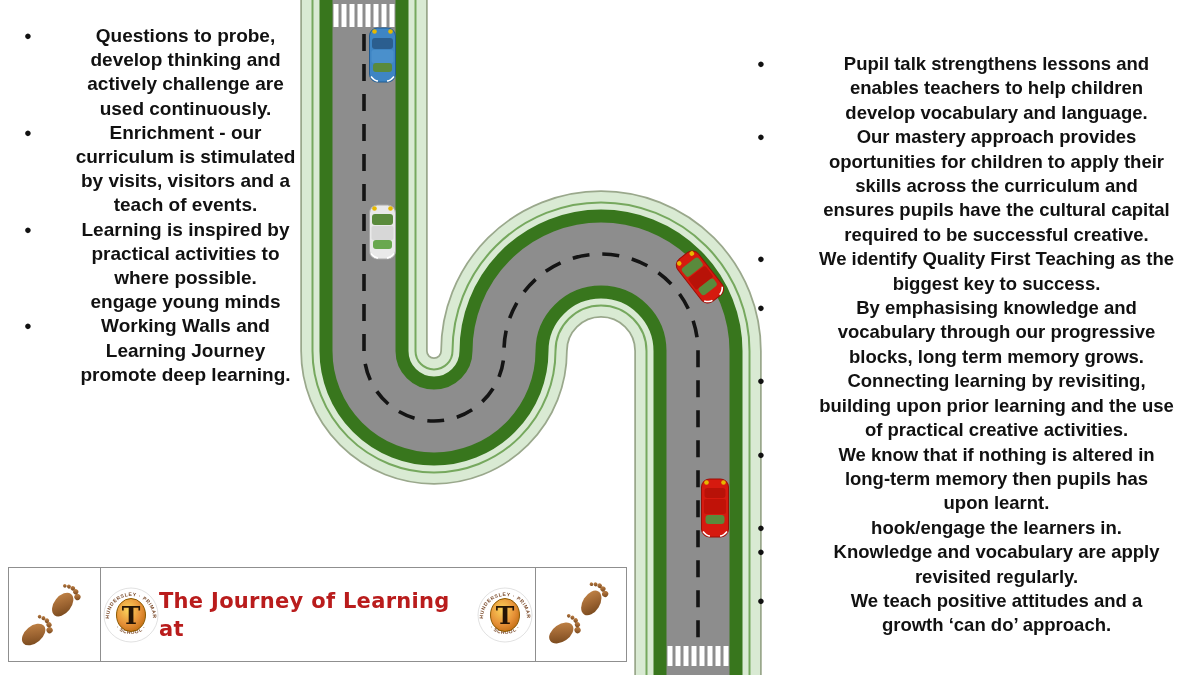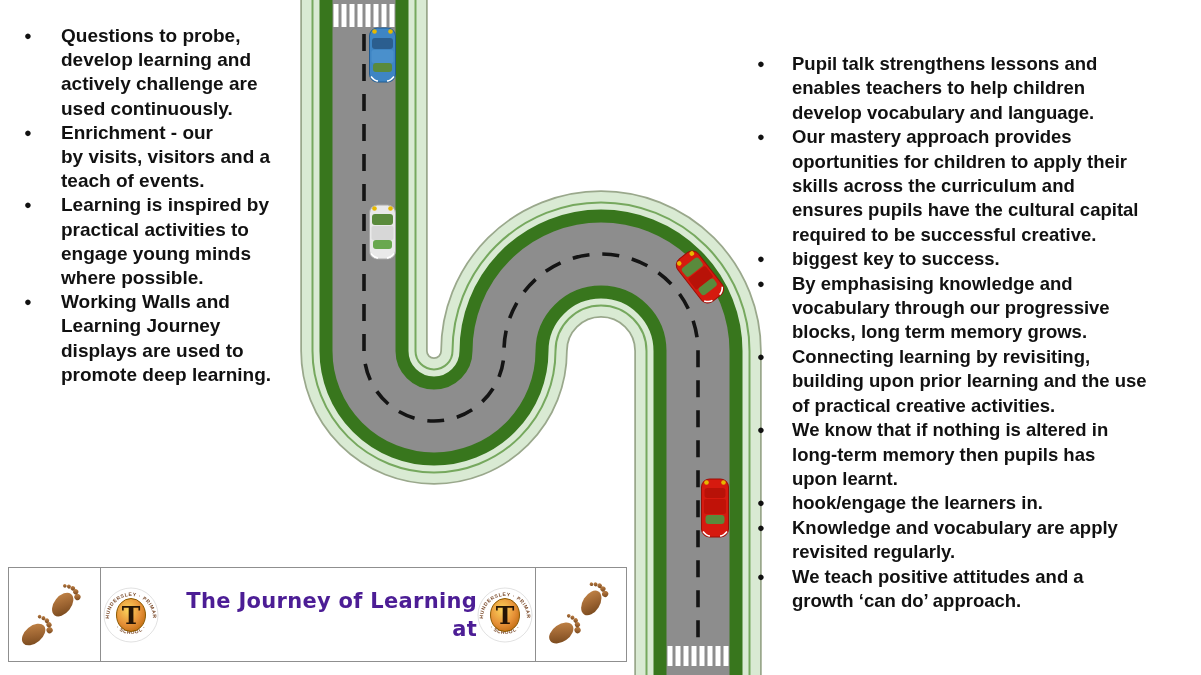"Questions to probe," .line { text-align: none -> center }
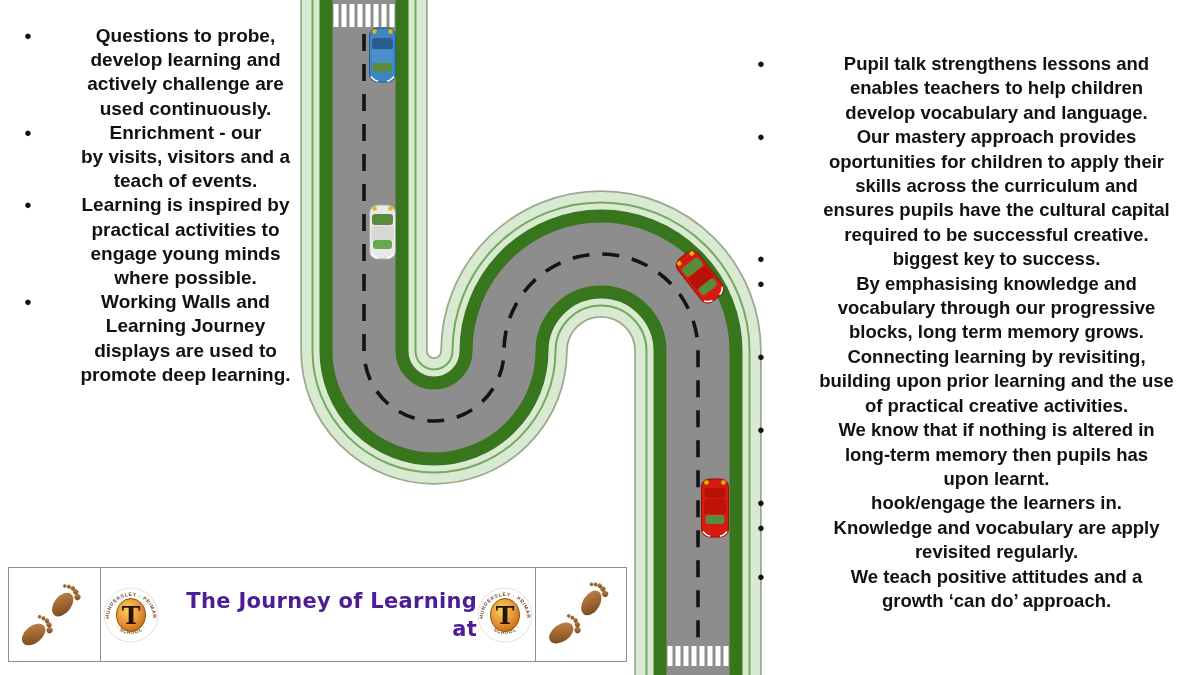"develop learning and" div.line { text: learning -> thinking }
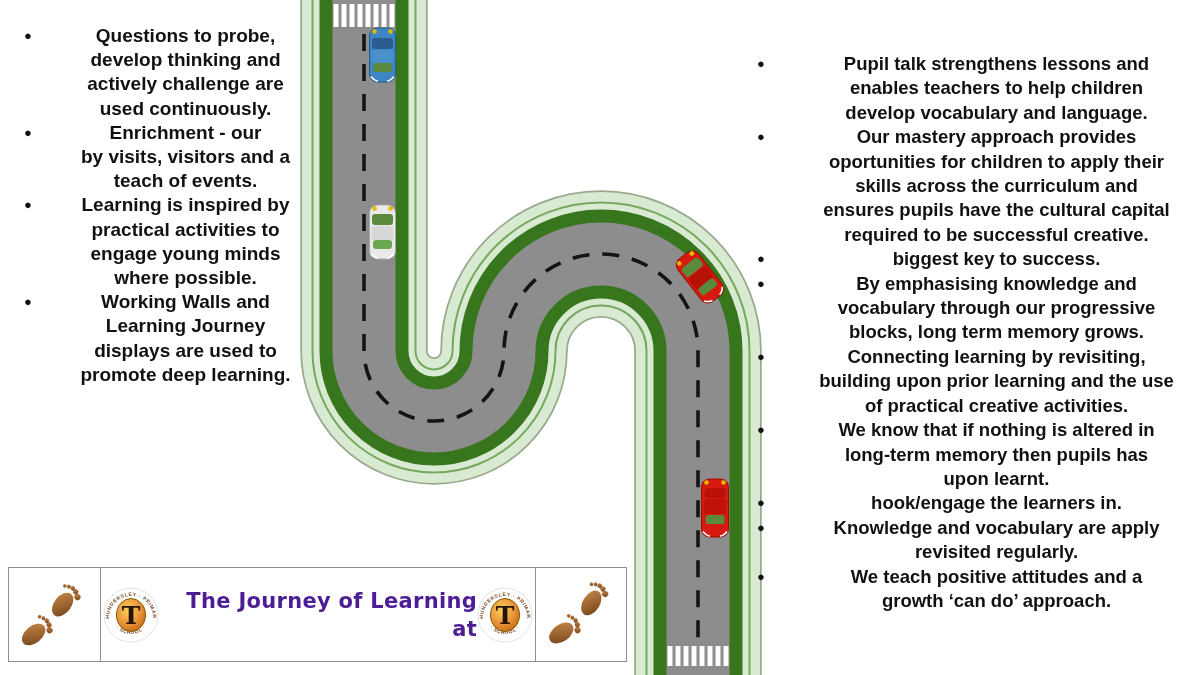"curriculum is stimulated" div.line { html: none -> <div>curriculum is stimulated</div> }
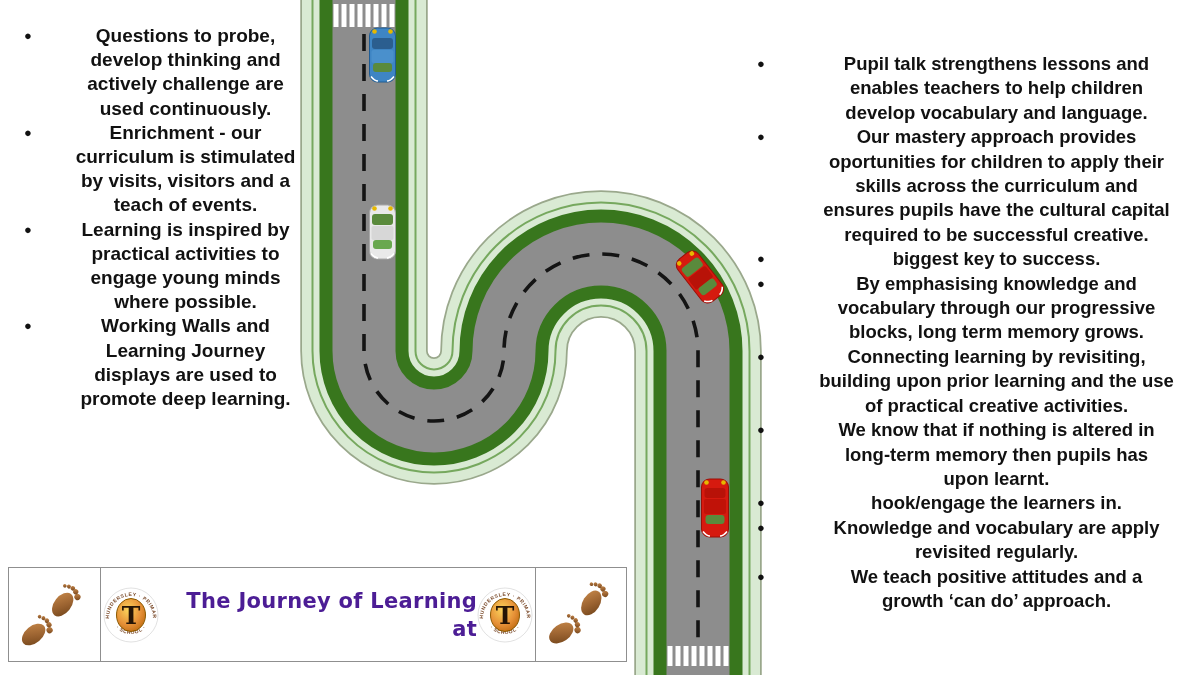"We identify Quality First Teaching" div.line { html: none -> <div>We identify Quality First Teaching as the</div> }
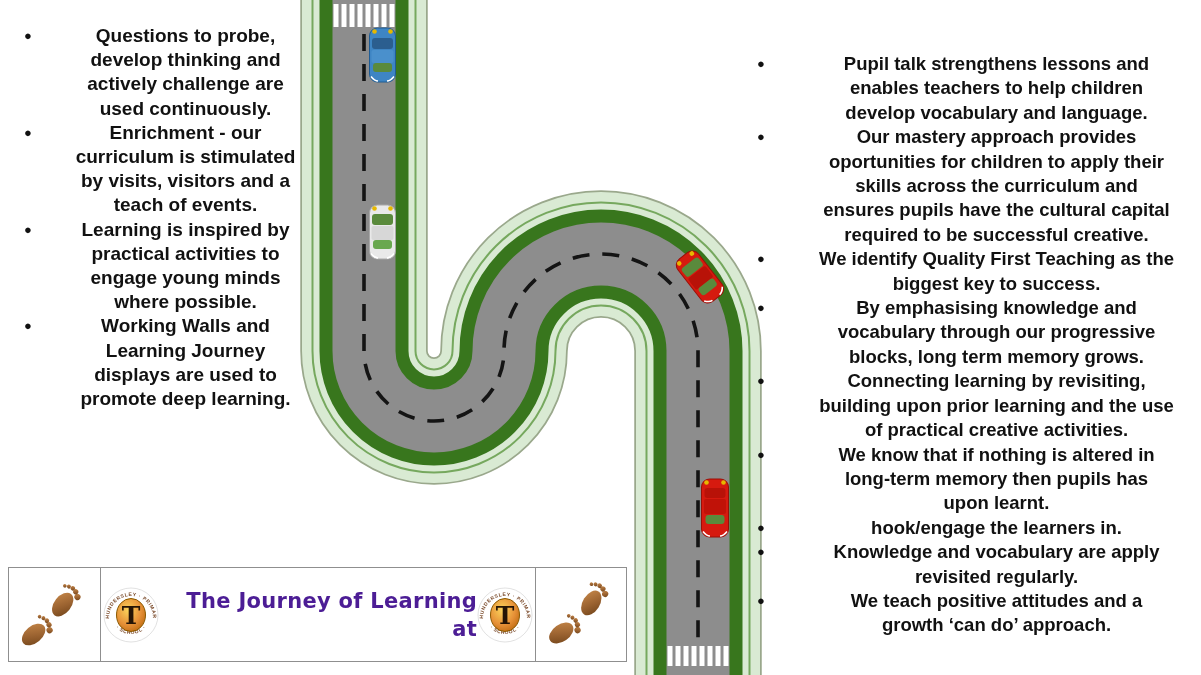"engage young minds" div.line { order: before "where possible." -> after "where possible." }
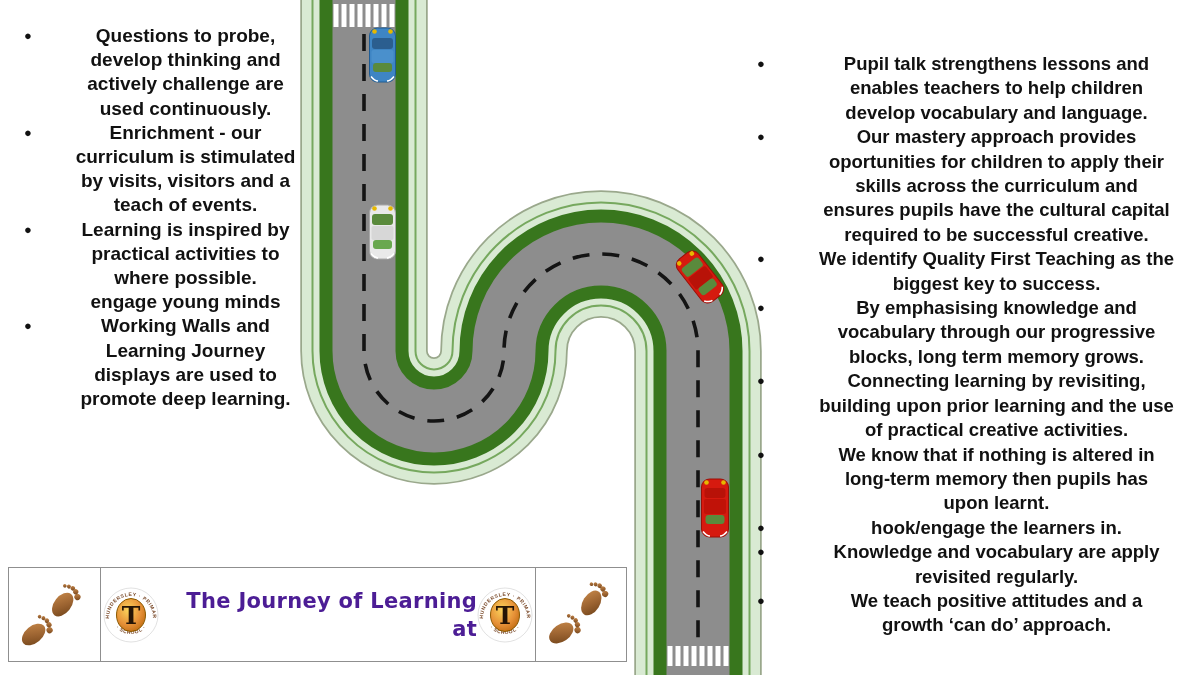"displays are used to" div.line { html: <div>displays are used to</div> -> none }
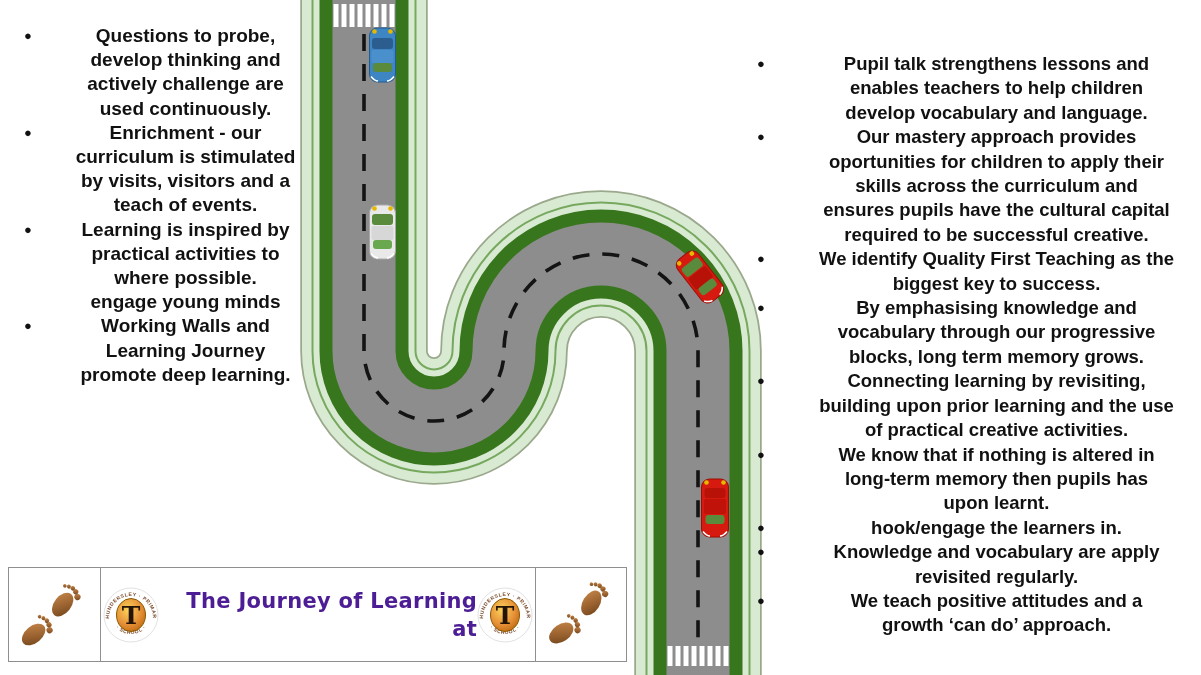"The Journey of Learning" .title-block { color: #4c1d95 -> #b91c1c; text-align: right -> left }
